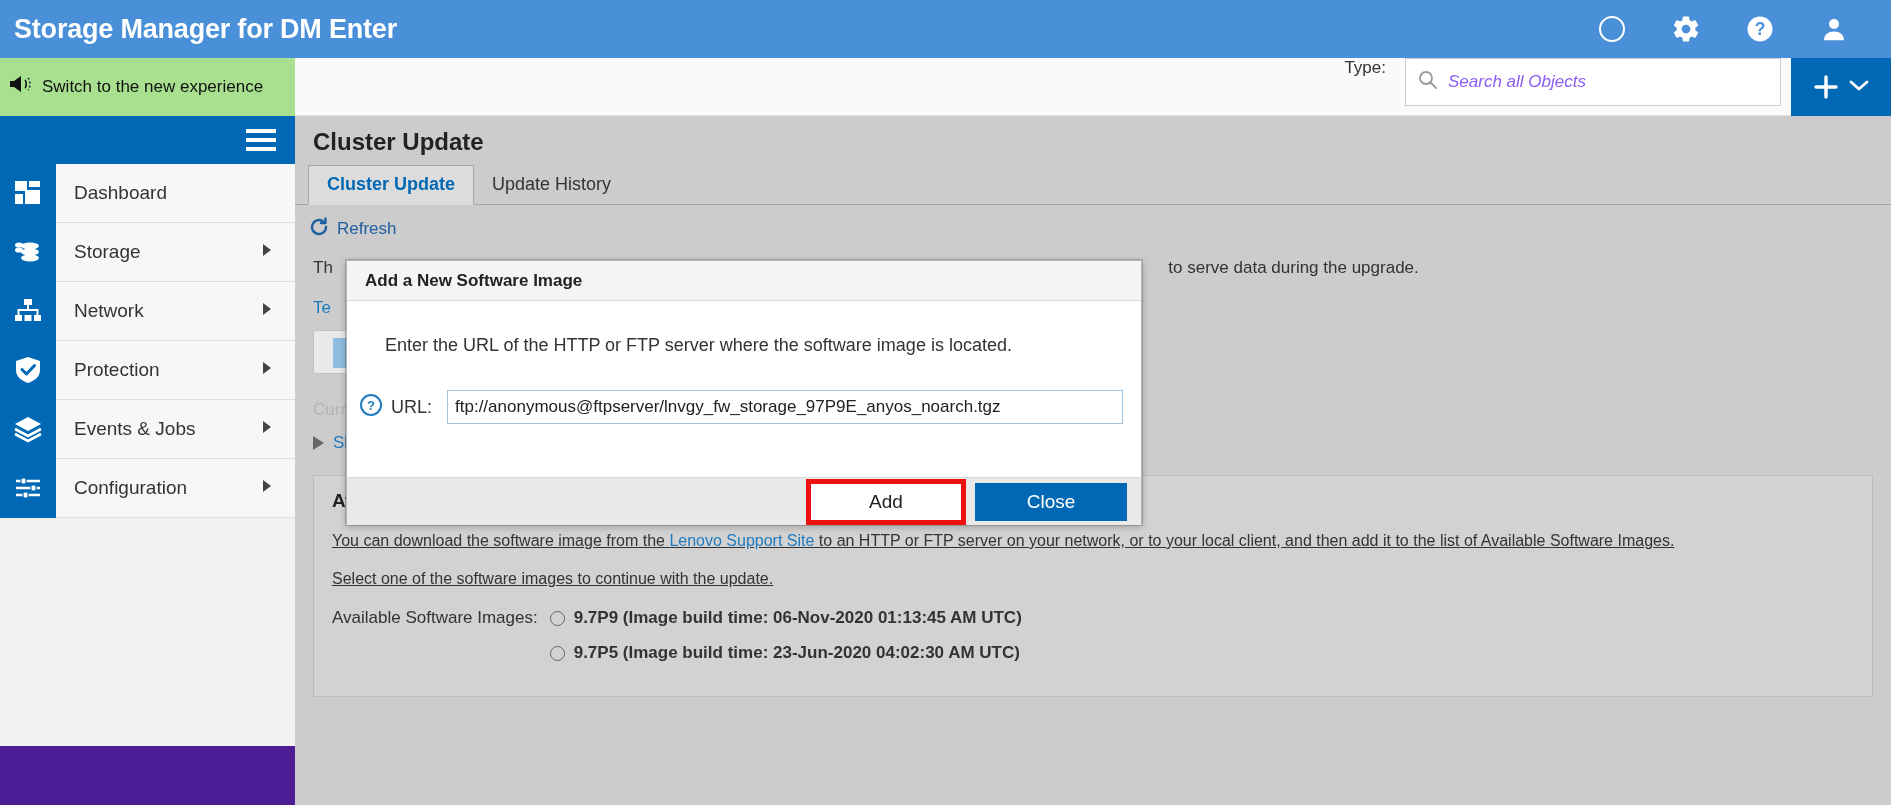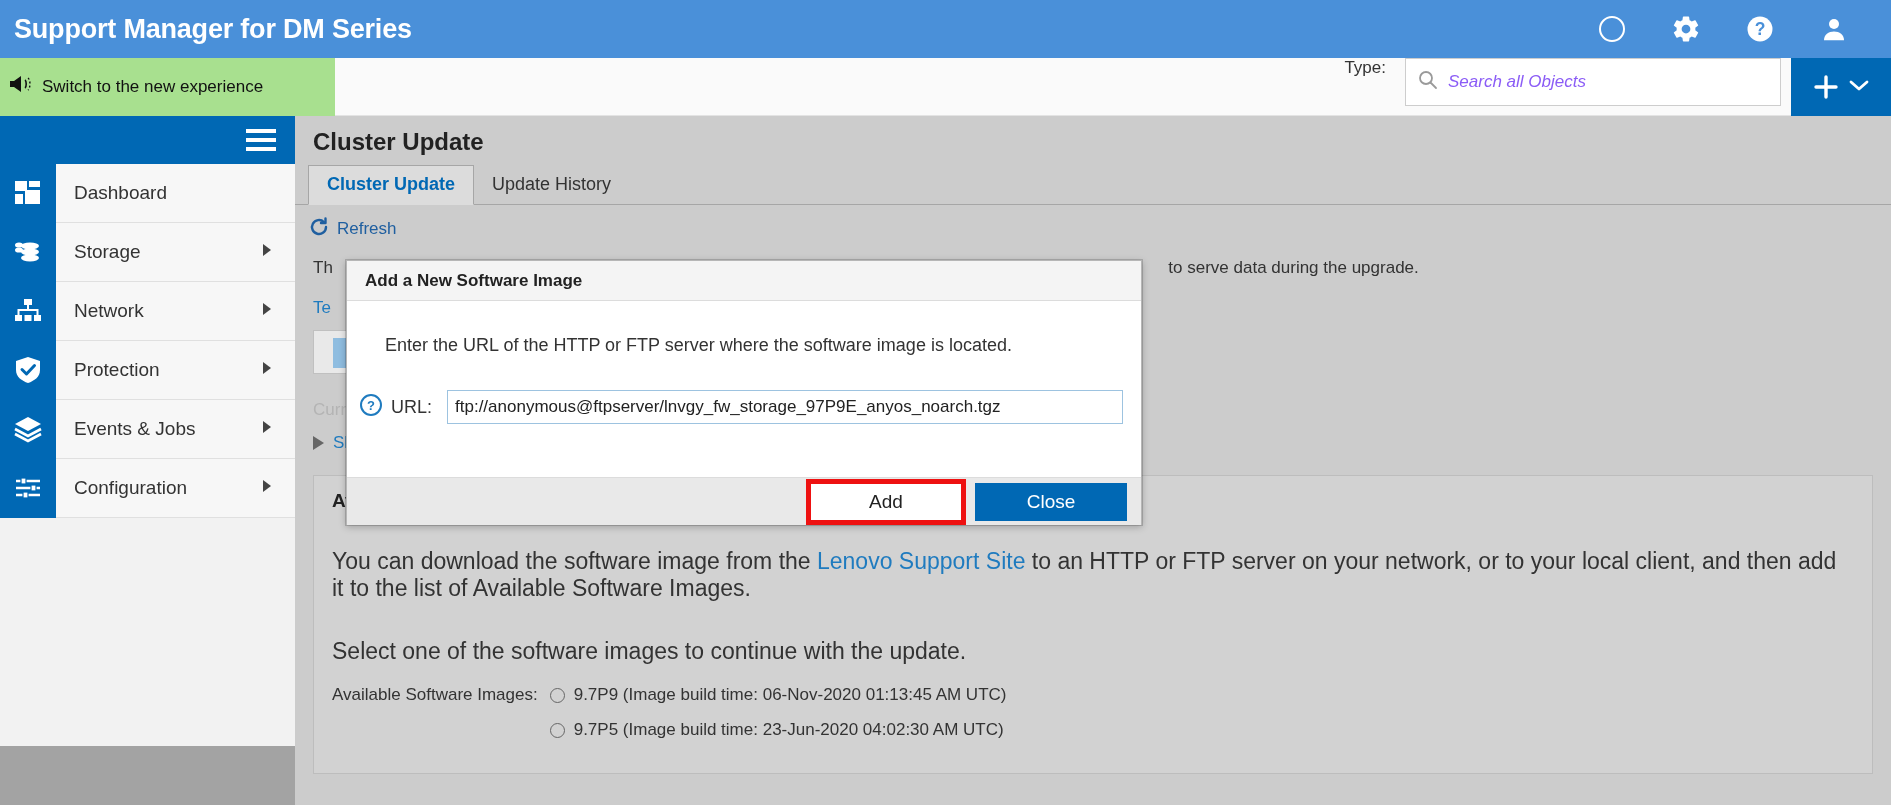"Support Manager for DM Series" div.app-title { text: Support Manager for DM Series -> Storage Manager for DM Enter }
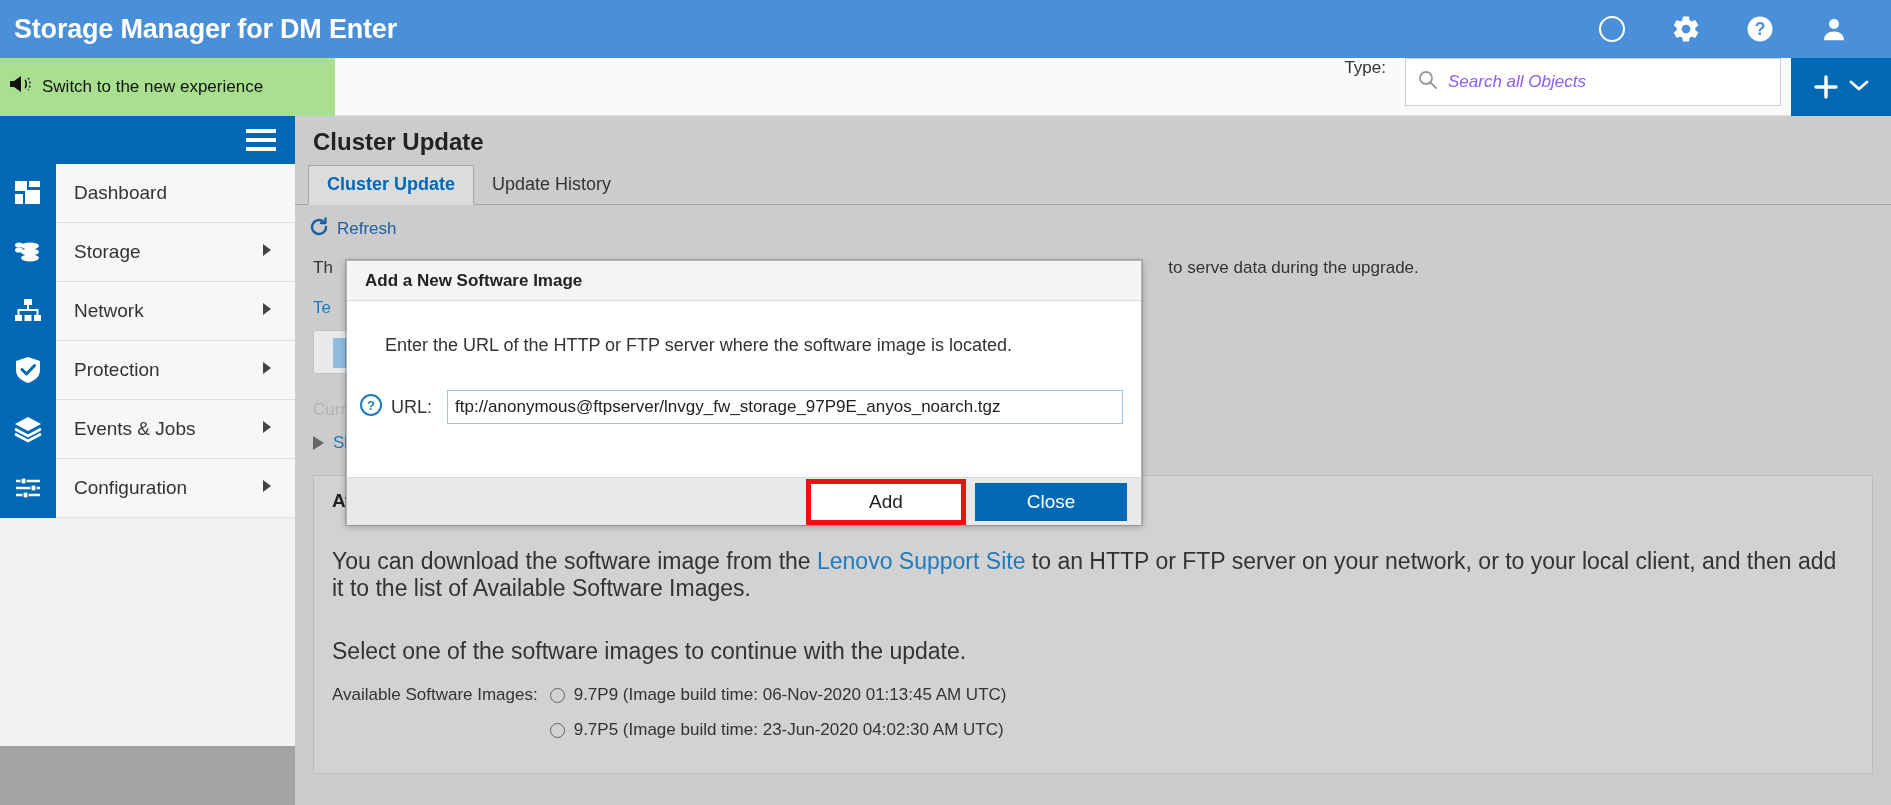"Switch to the new experience" .switch-exp { width: 335px -> 295px }
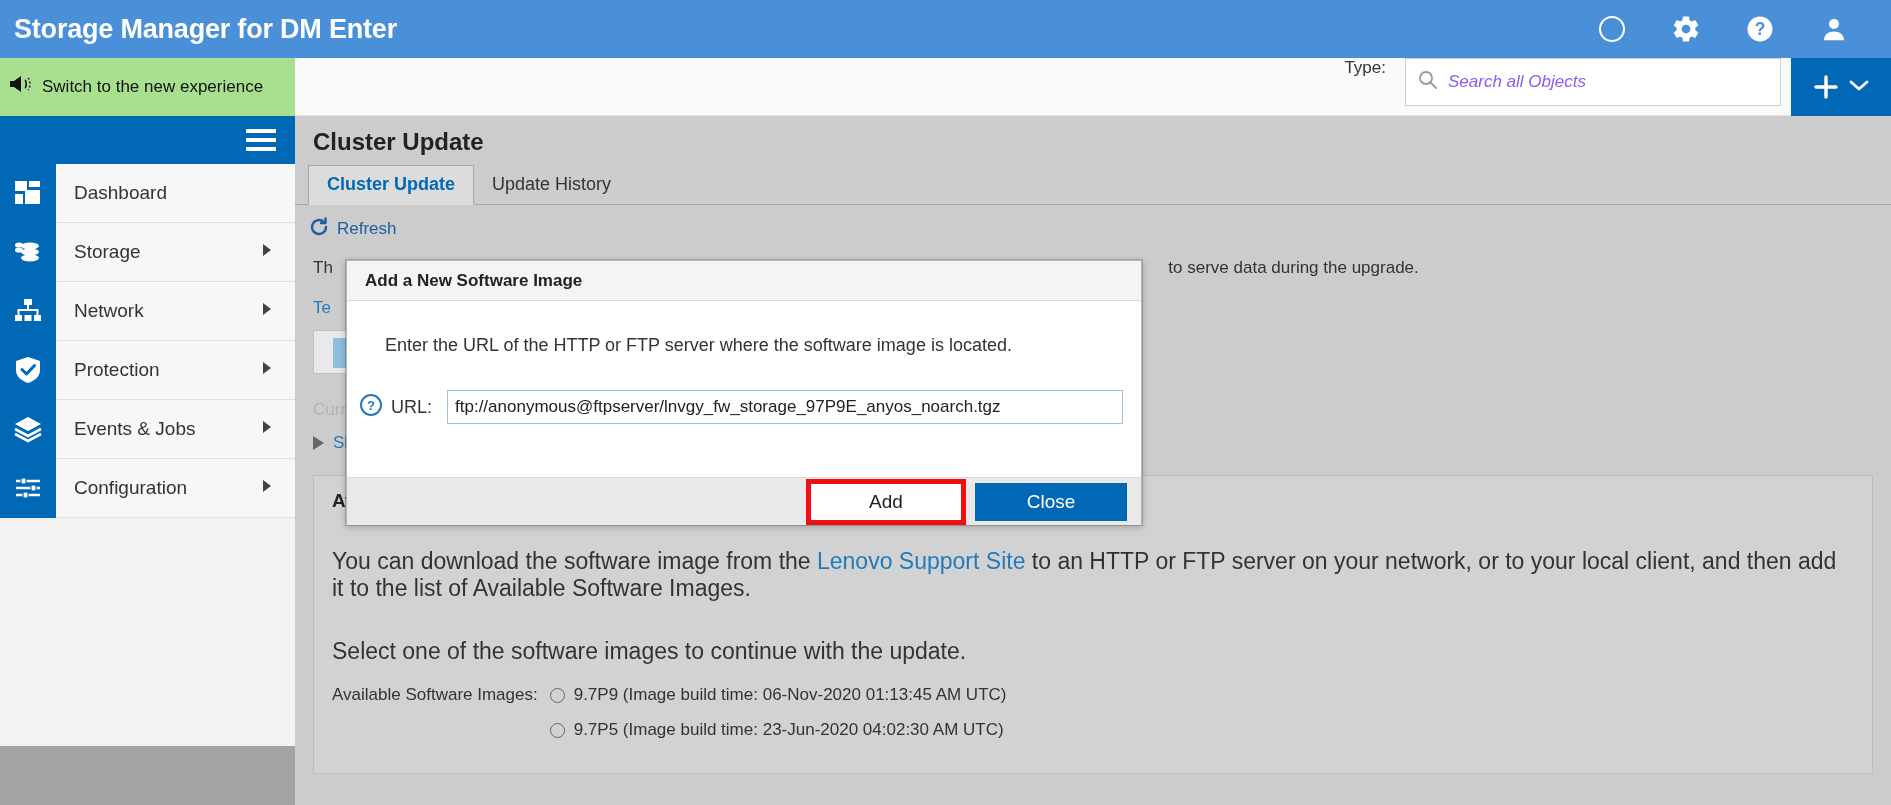"Dashboard" .leftnav { background: #a3a3a3 -> #4c1d95 }
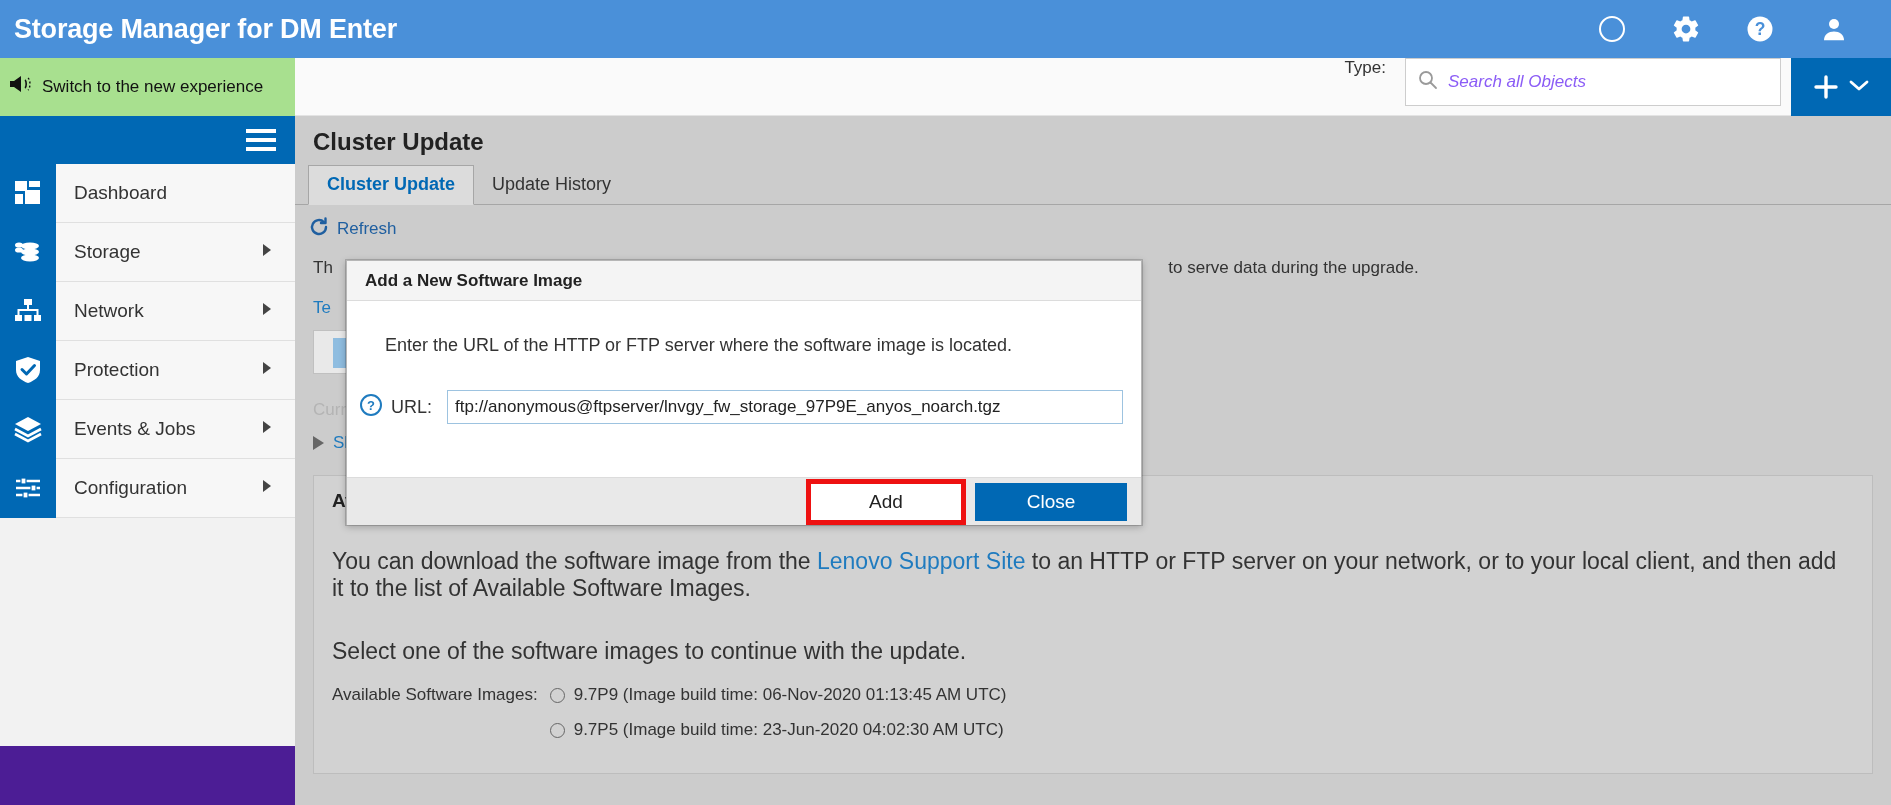"You can download the software" .panel-p { font-size: 23px -> 16px; margin-top: 36px -> 20px; text-decoration: none -> underline }
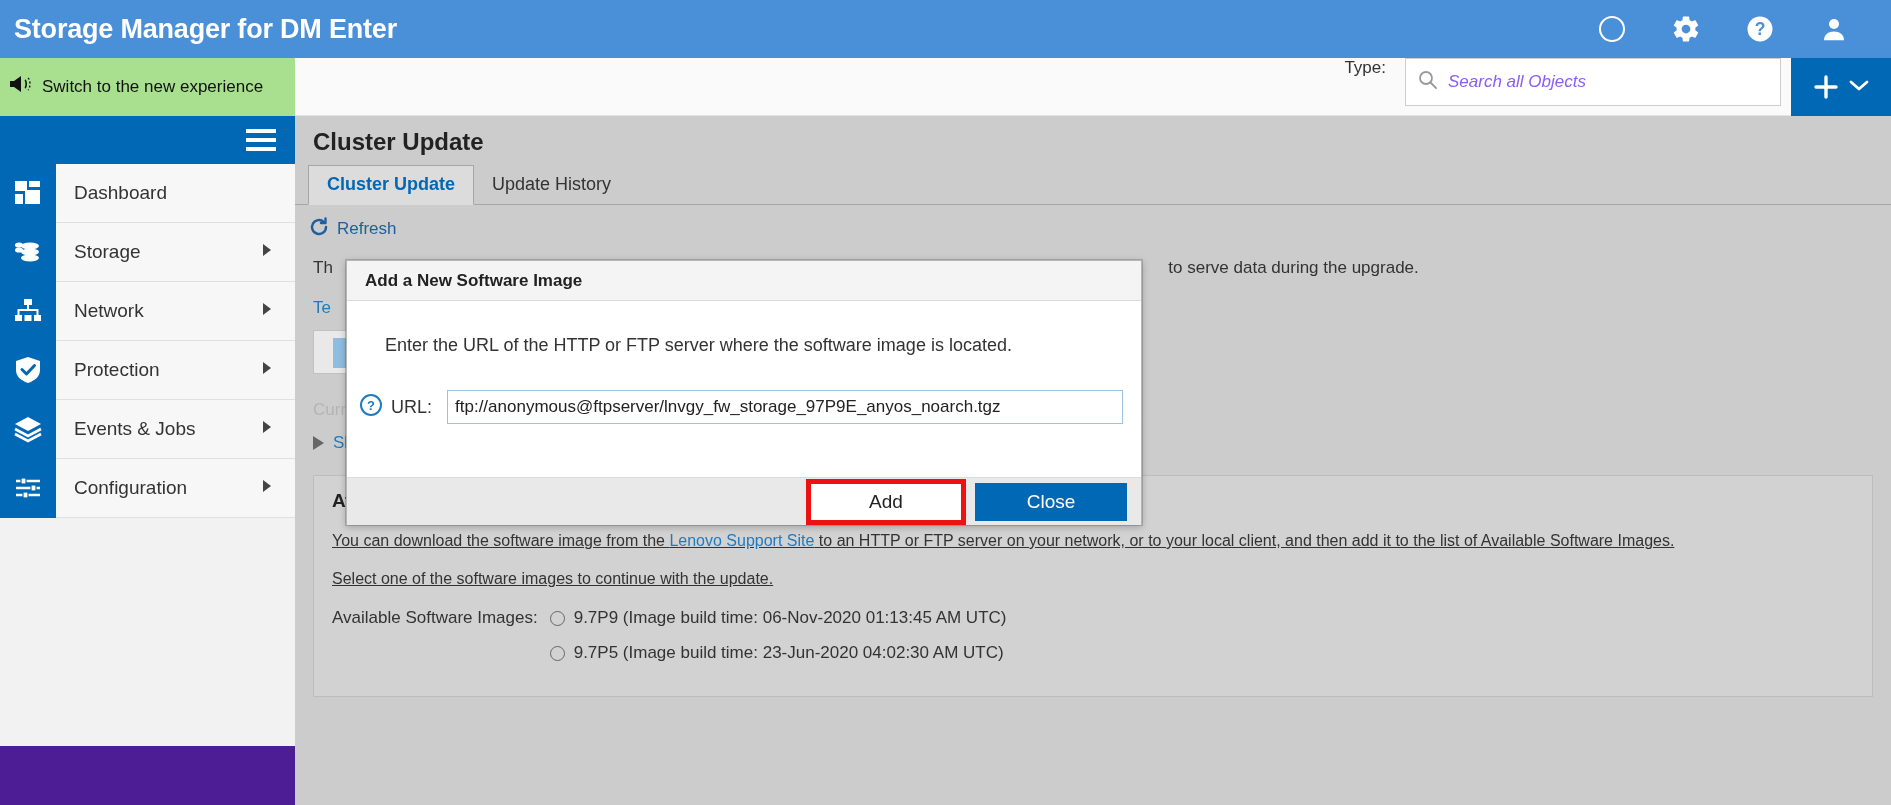"9.7P9 (Image build time: 06-Nov-2020" .radio-item { font-weight: none -> bold }
